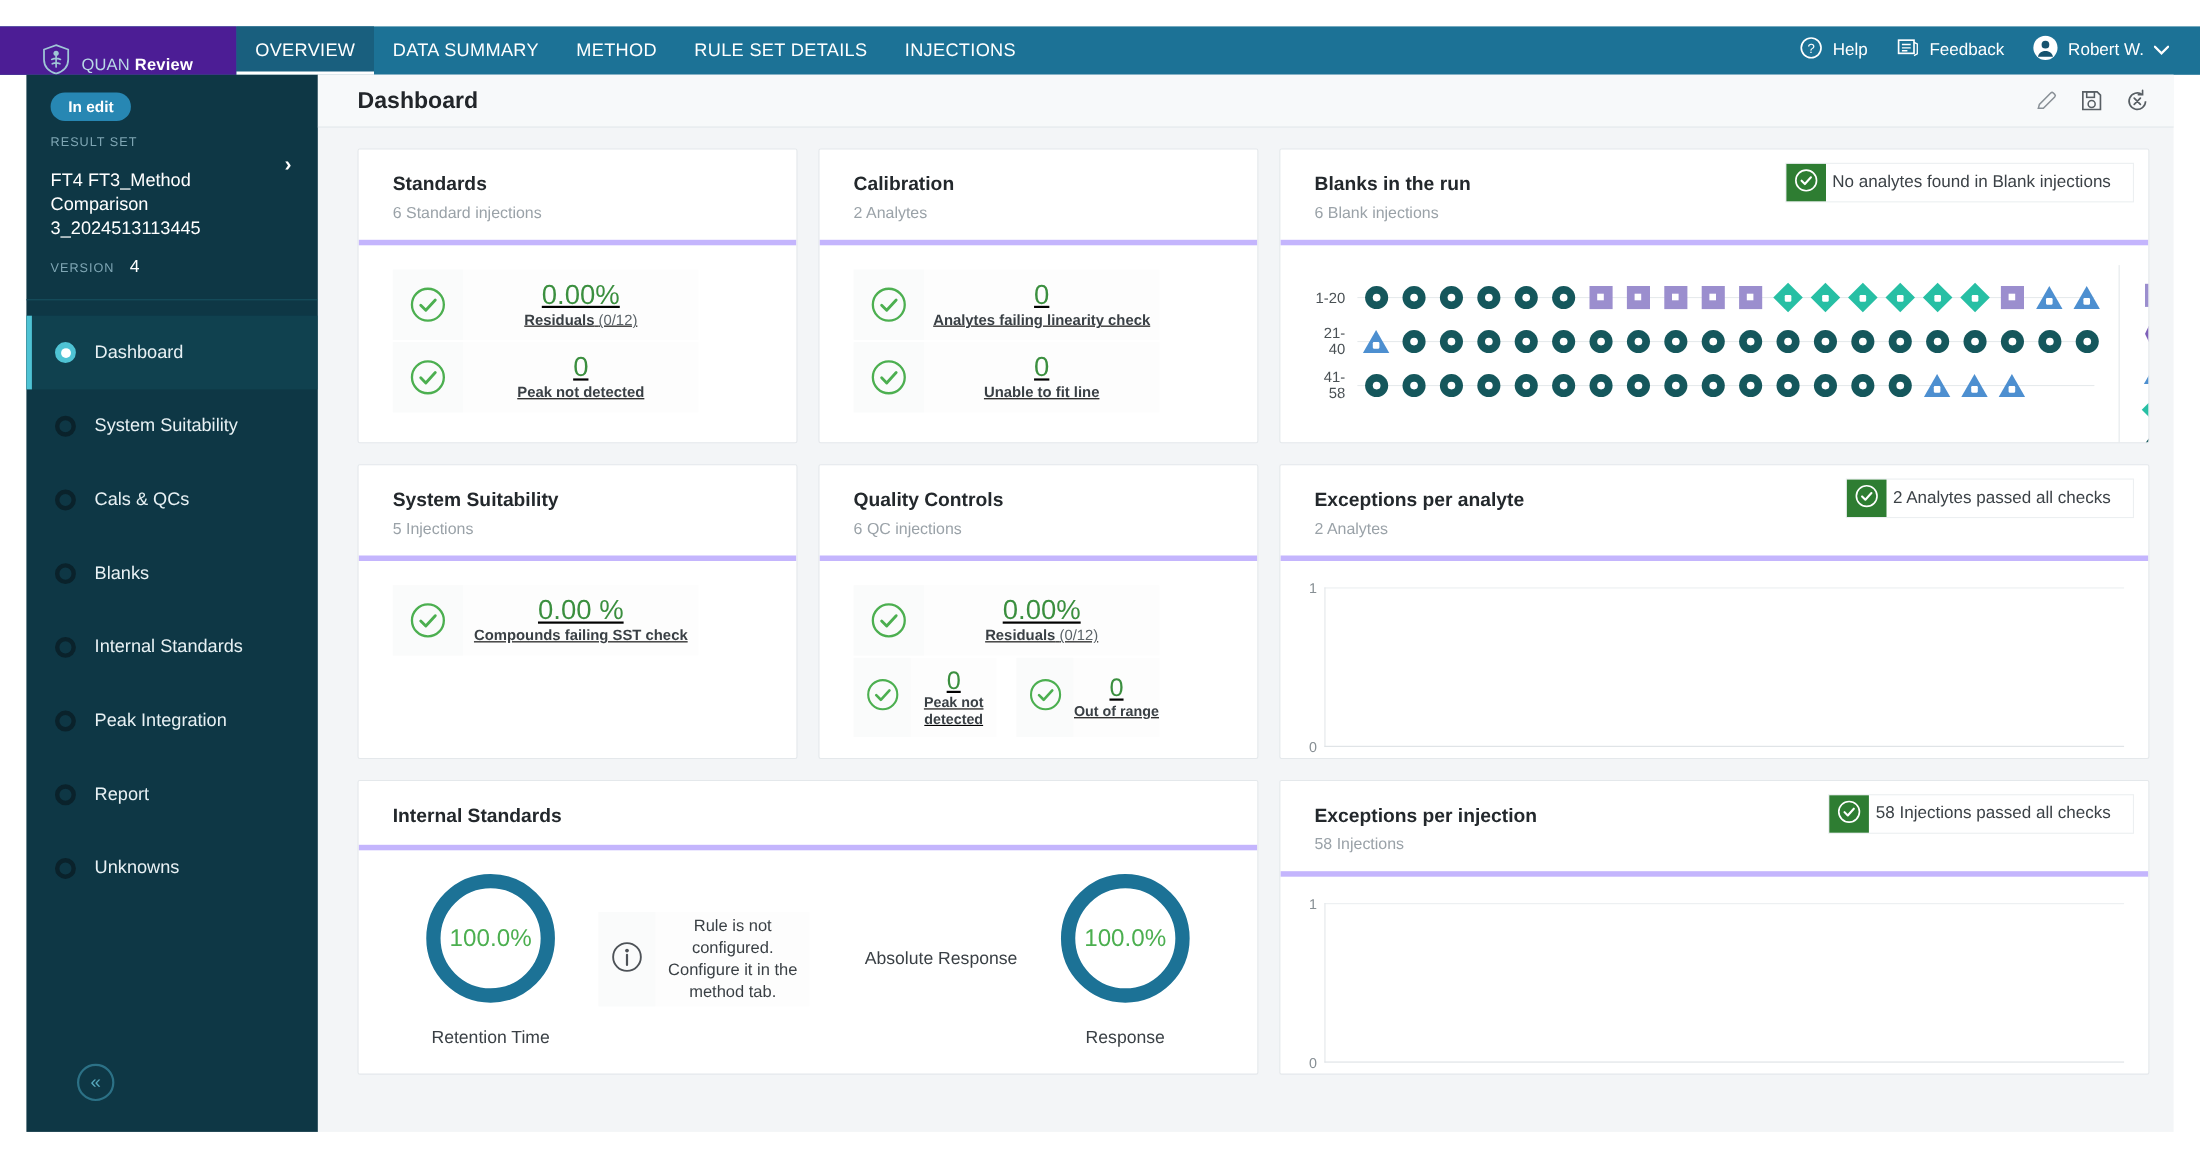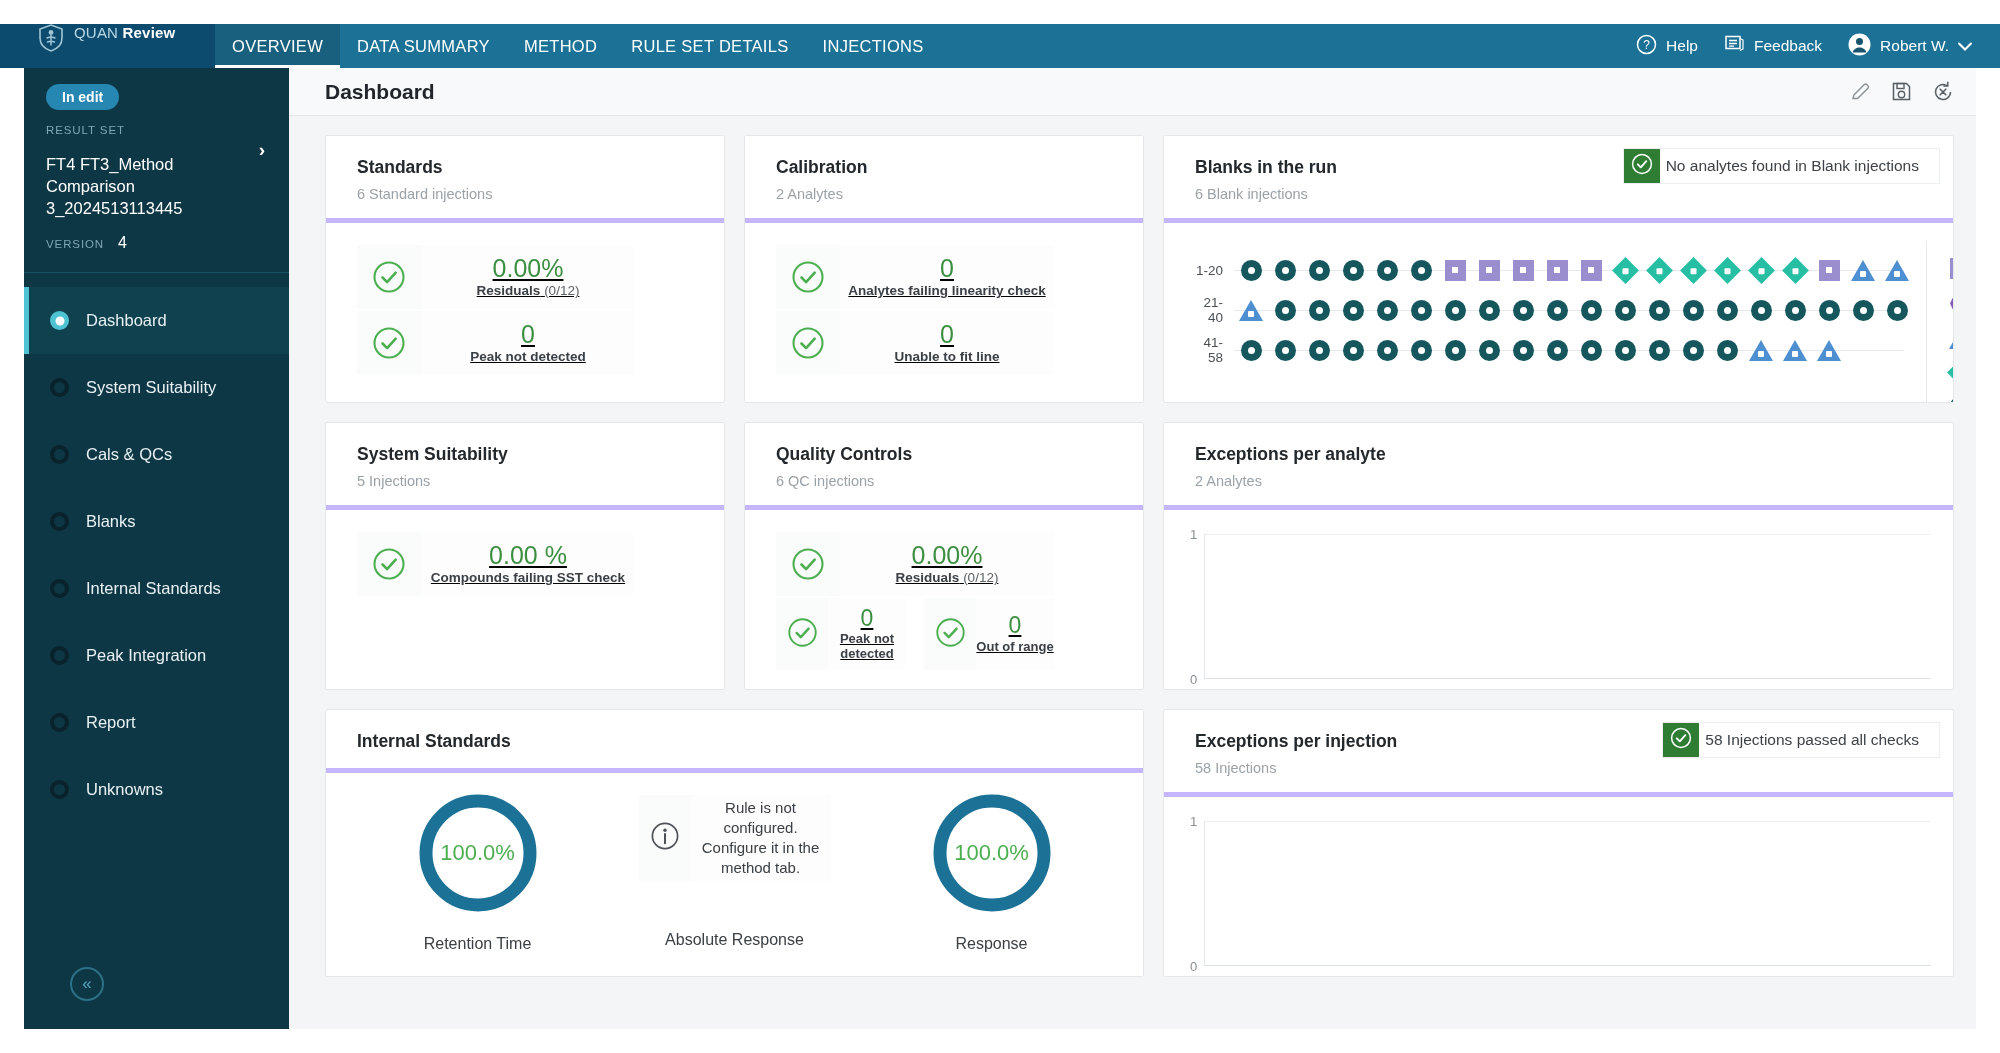"QUAN Review" .brand { align-items: flex-start -> flex-end; background: #0c4a6e -> #4c1d95 }
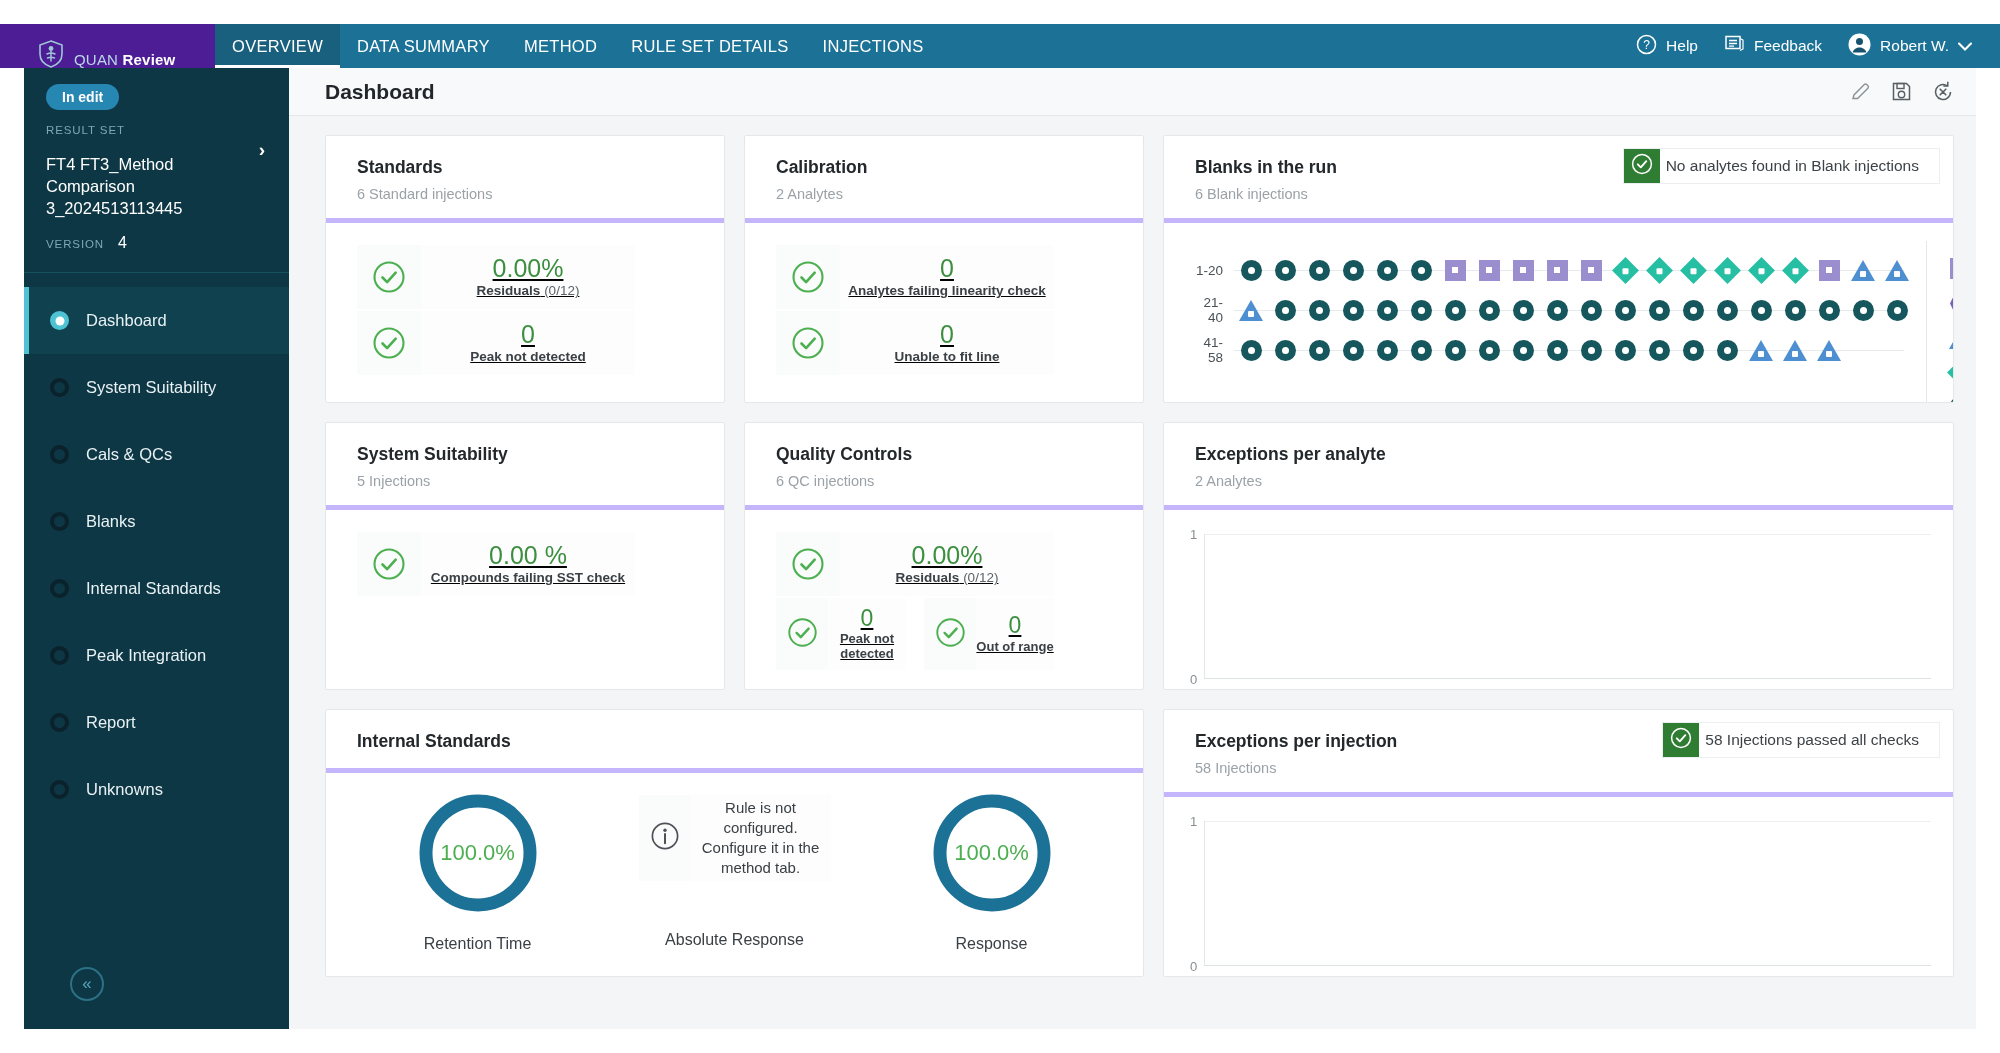"2 Analytes passed all checks" div.banner { html: none -> <div> <div> <span> <svg> <circle></circle> <path></path> </svg> </span> </div> <div>2 Analytes passed all checks</div> </div> }
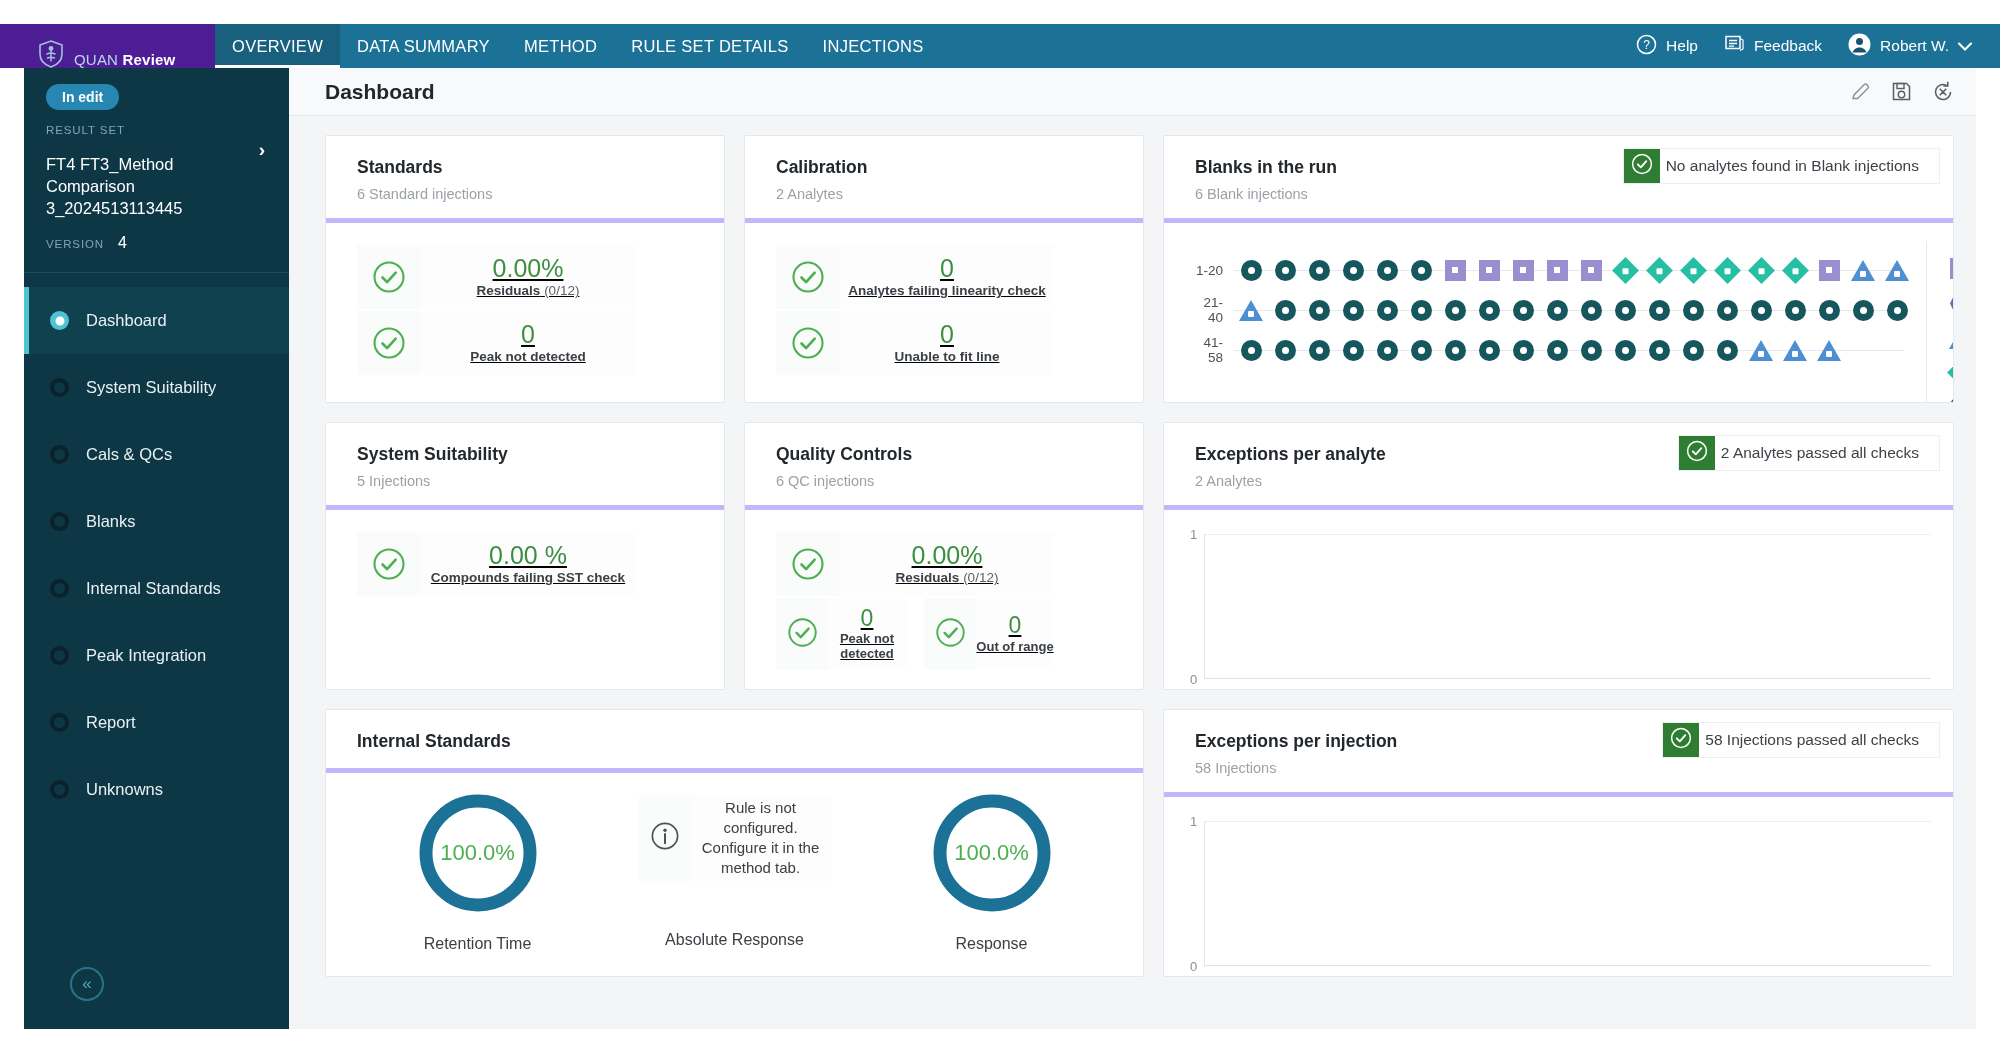"Rule is not configured. Configure" .is-note-wrap { flex-direction: column -> row }
